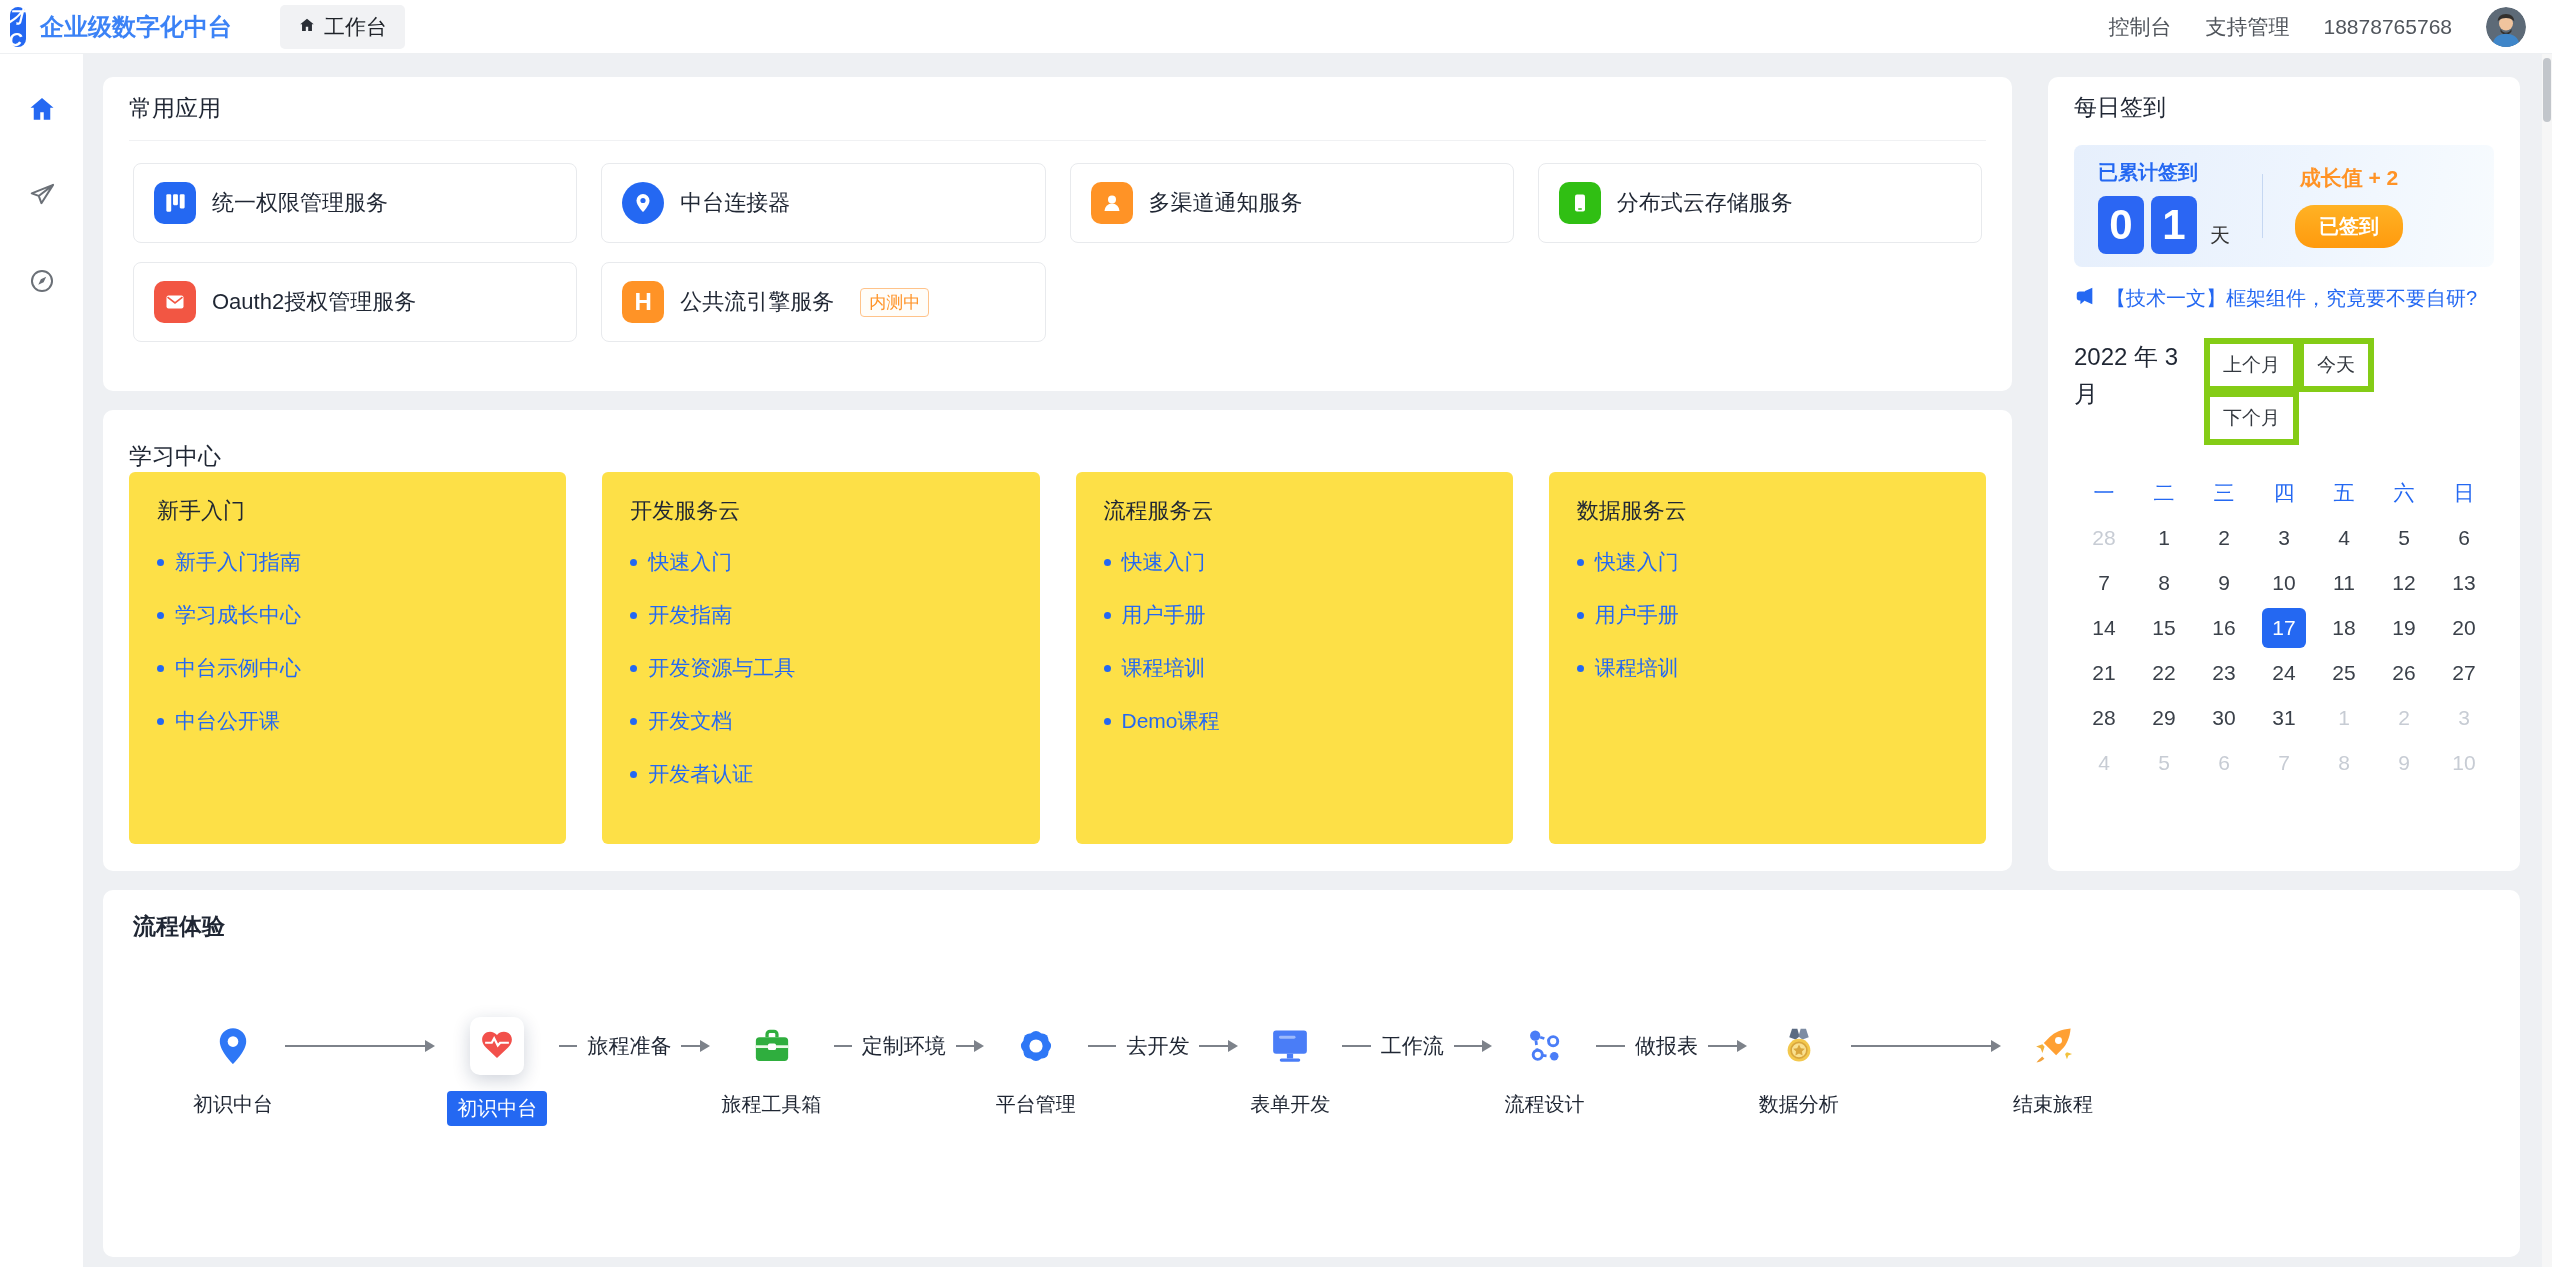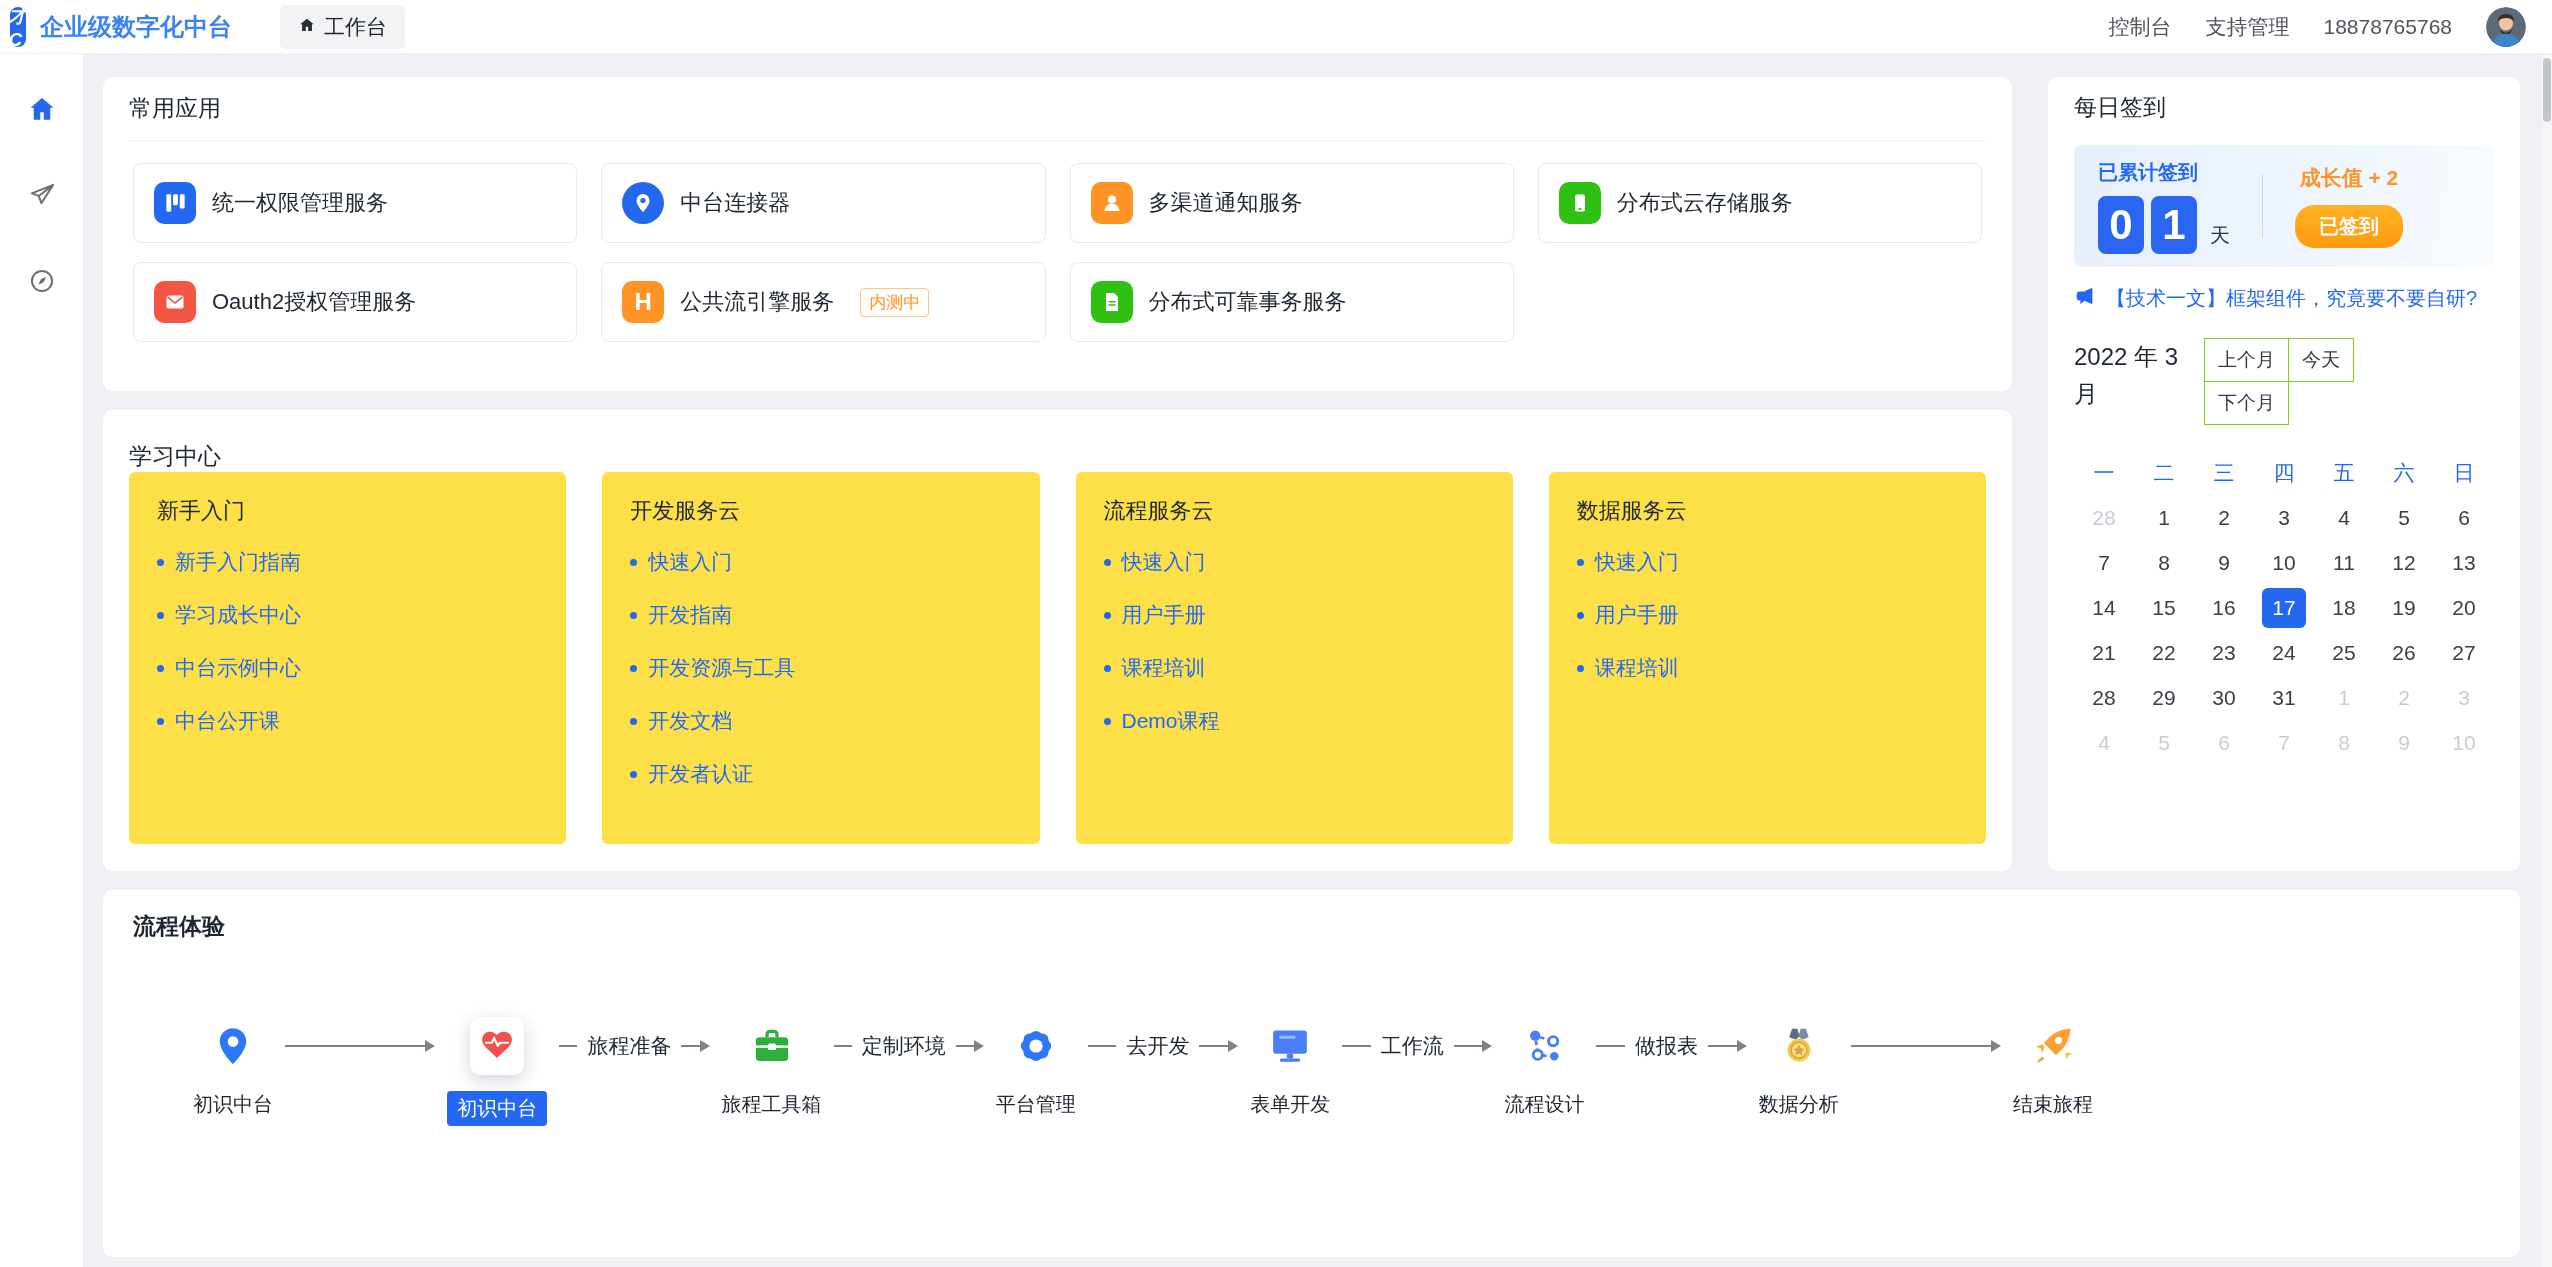"分布式可靠事务服务" div.app-card { html: <div> <div> <svg> <path></path> <rect></rect> <rect></rect> </svg> </div> <span>分布式可靠事务服务</span> </div> -> none }
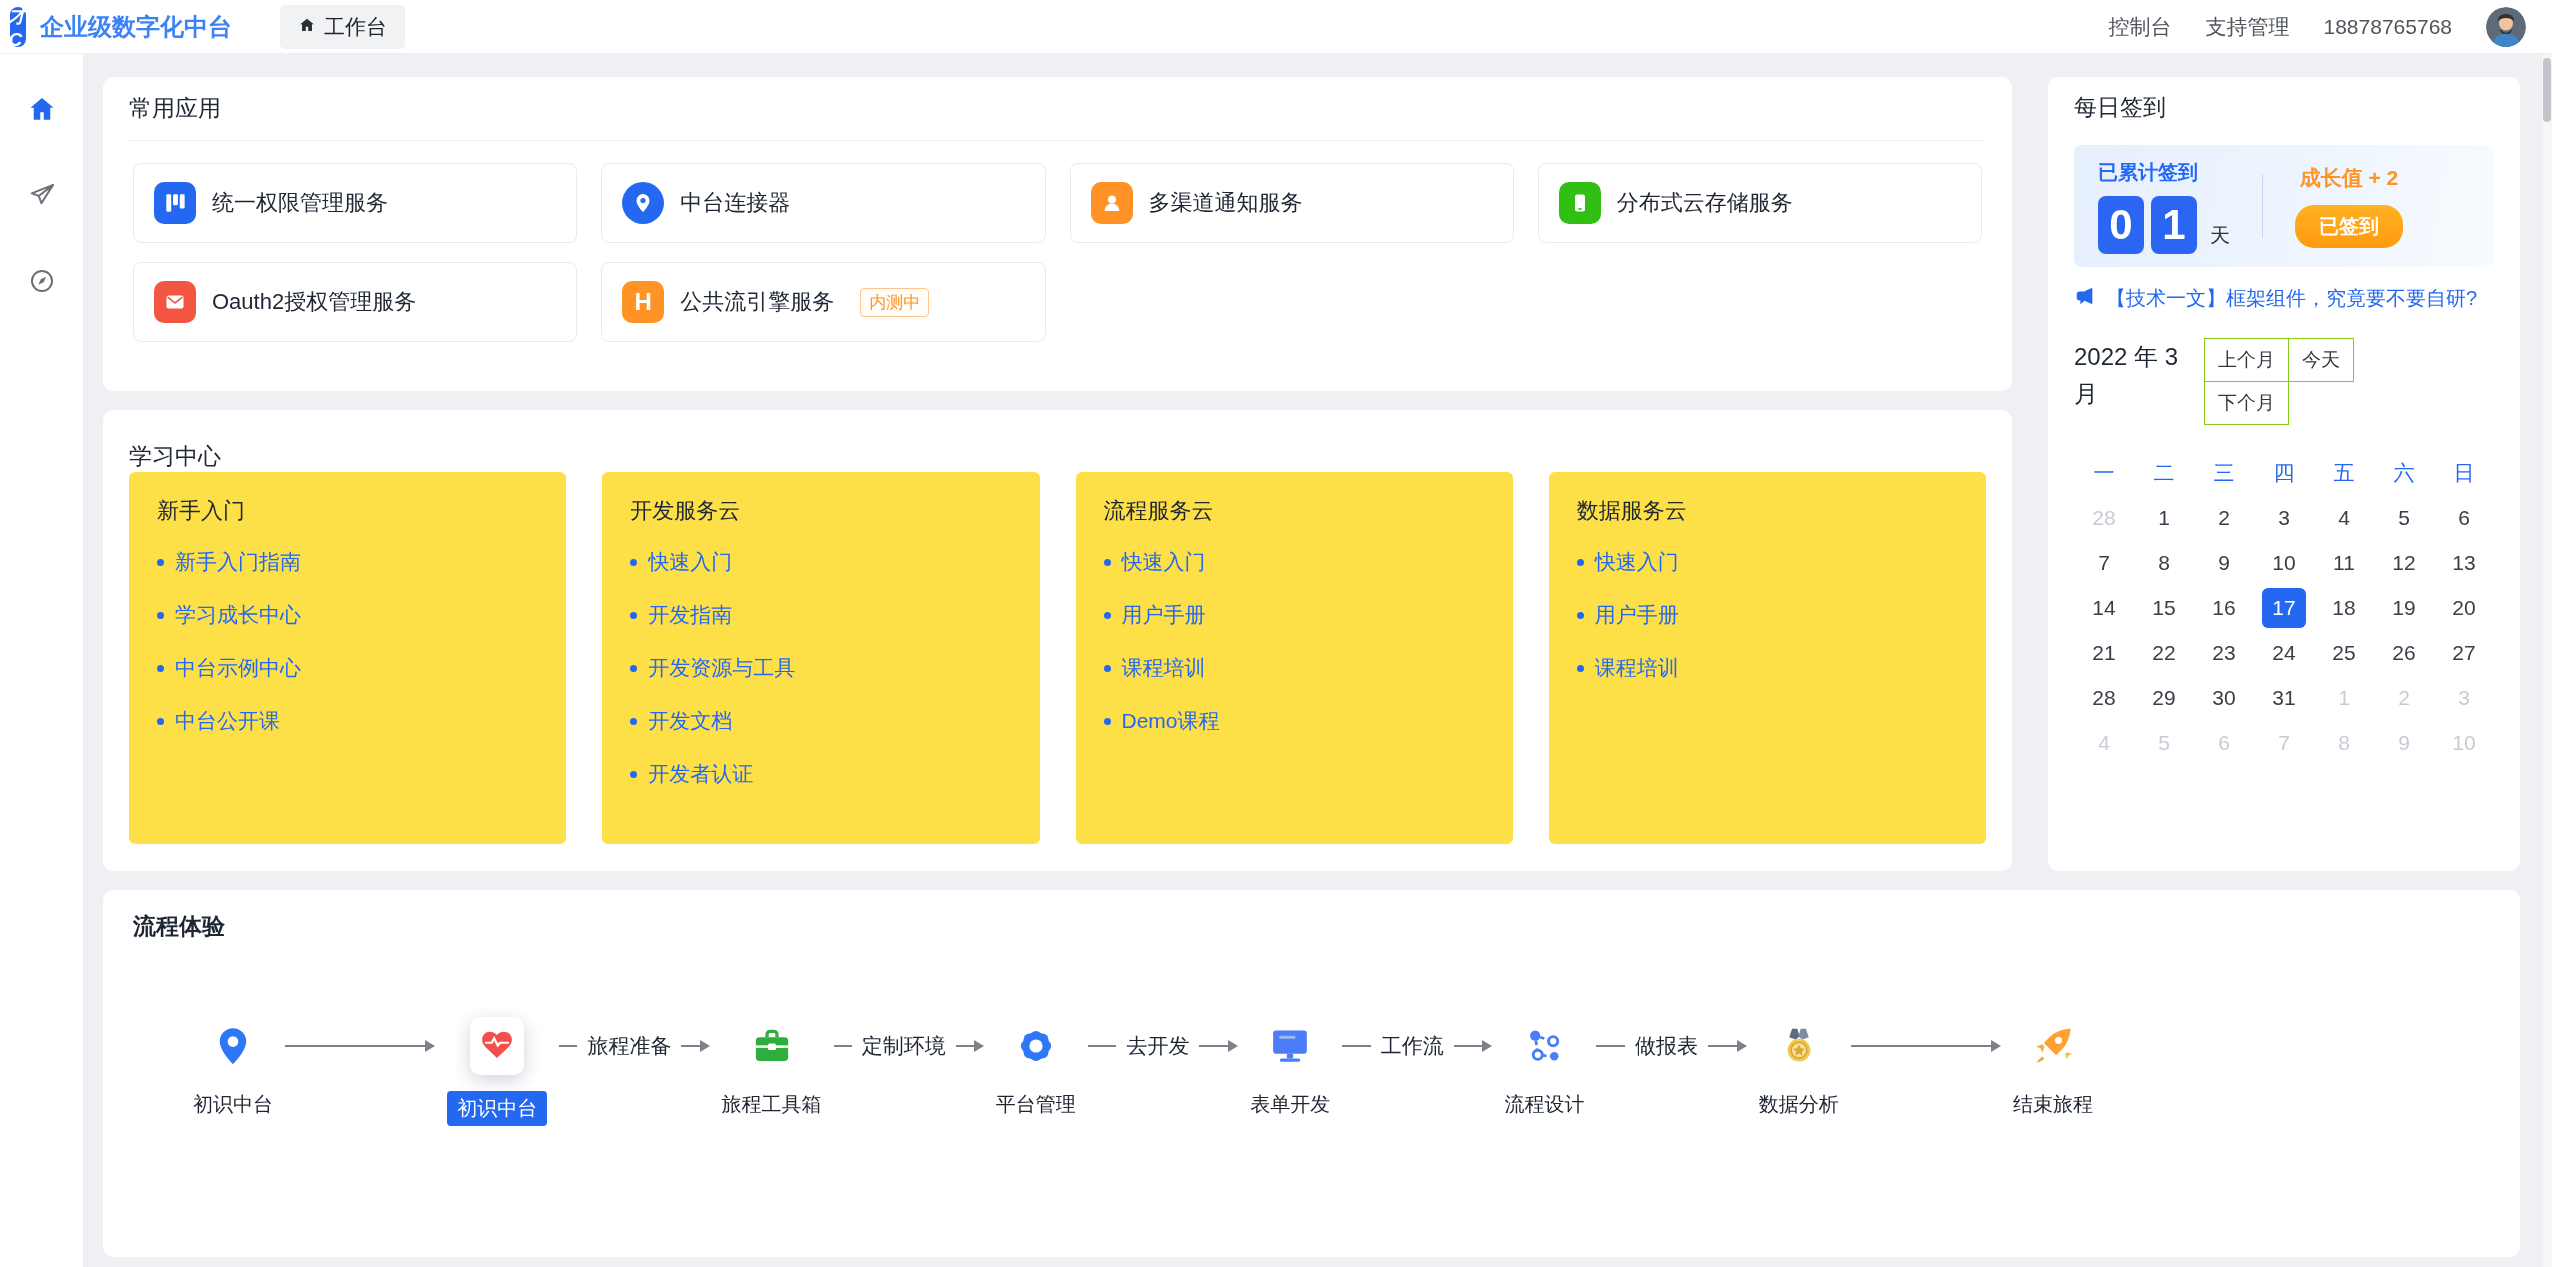"上个月" .cal-btn { border: 1px solid #84cc16 -> 6px solid #84cc16 }
